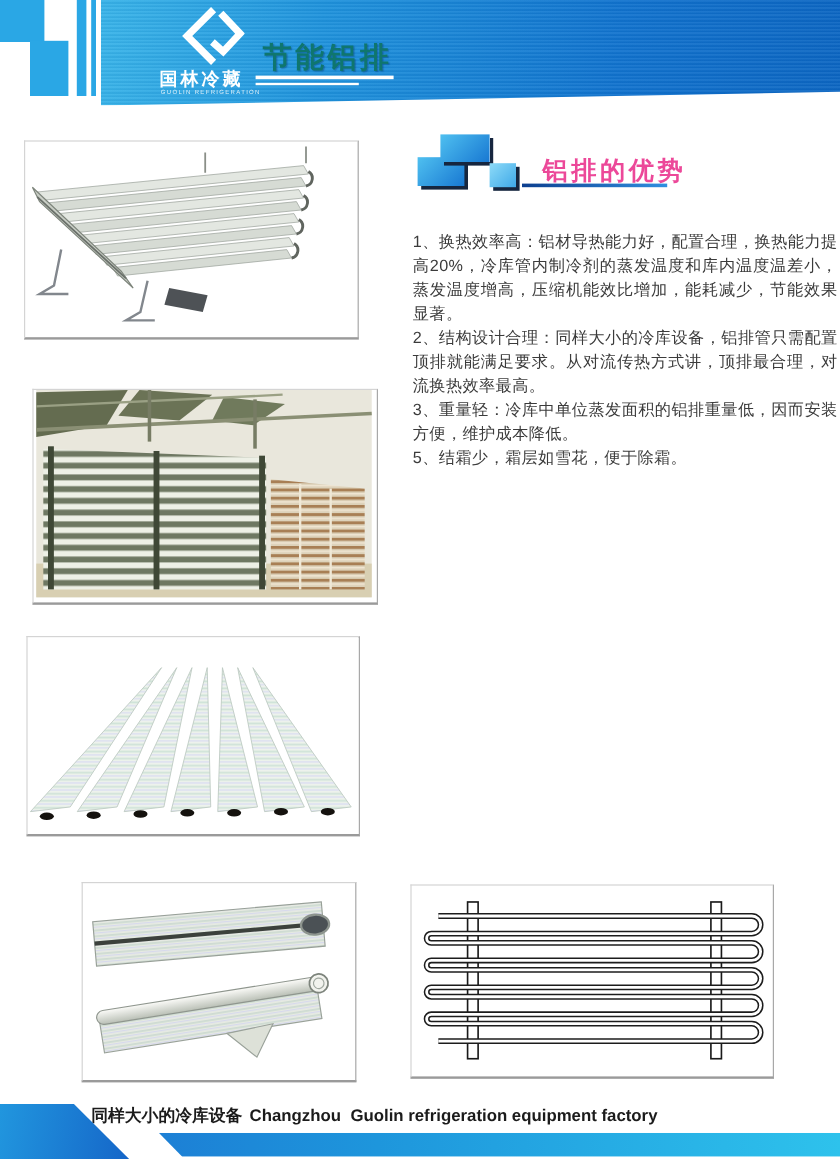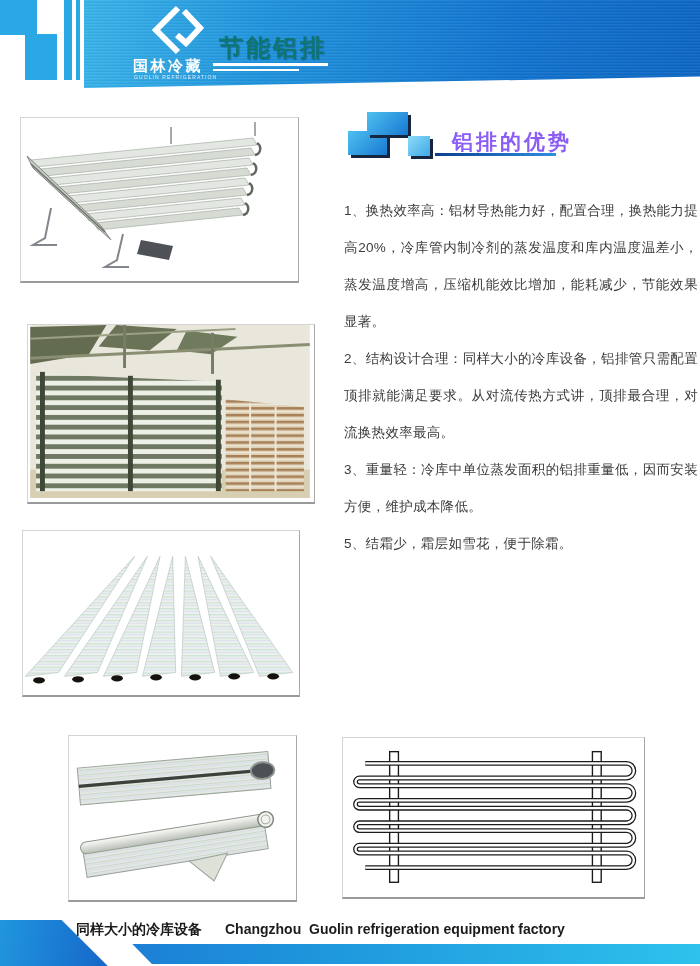"铝排的优势" .adv-title { color: #8b5cf6 -> #ec4899 }
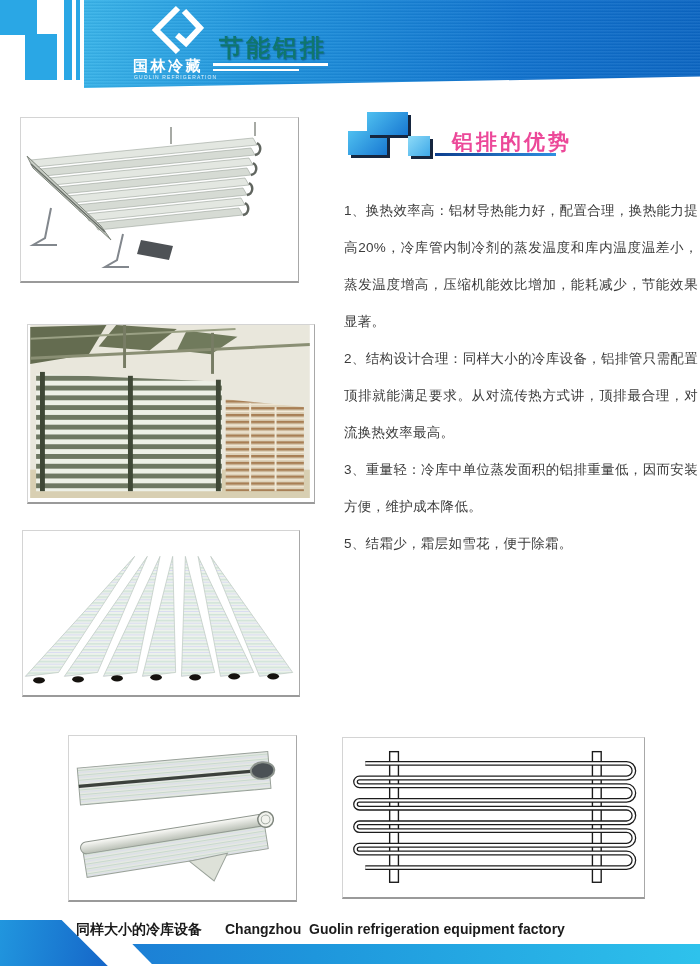"1、换热效率高：铝材导热能力好，配置合理，换热能力提高20%，冷库管内制冷剂的蒸" .adv-text { line-height: 37px -> 20px }
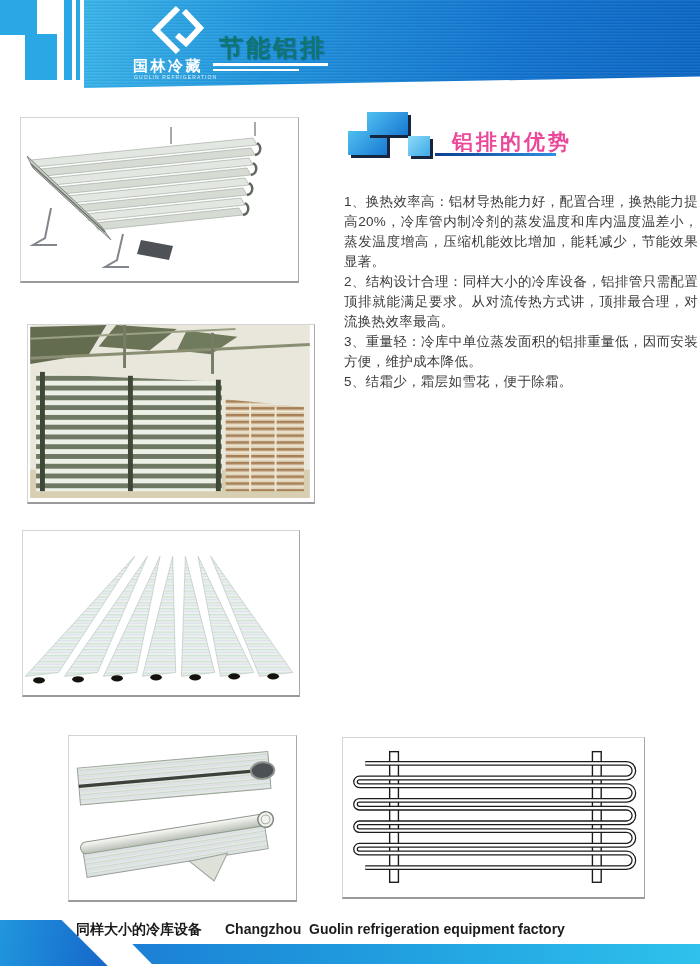"Changzhou Guolin refrigeration equipment" .footer-text .en { margin-left: 23px -> 6px }
